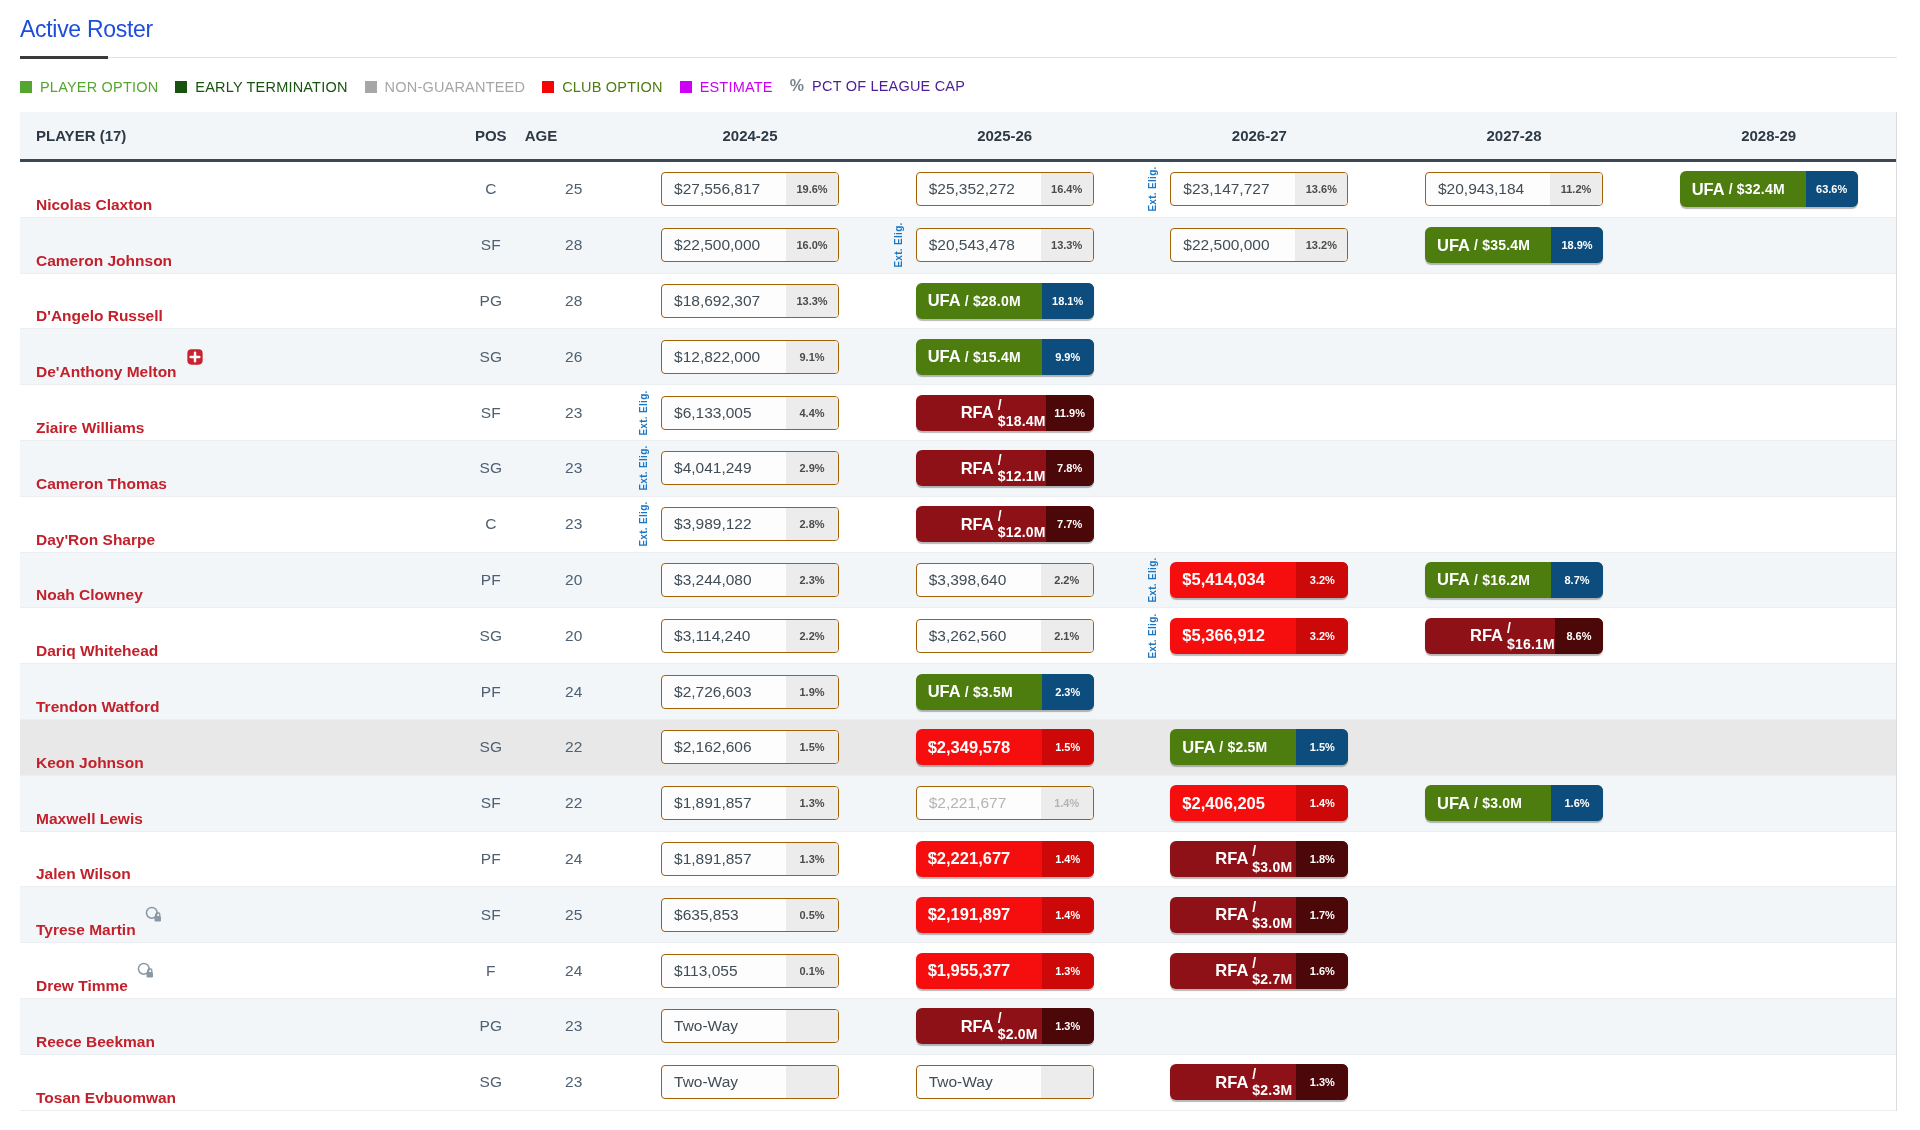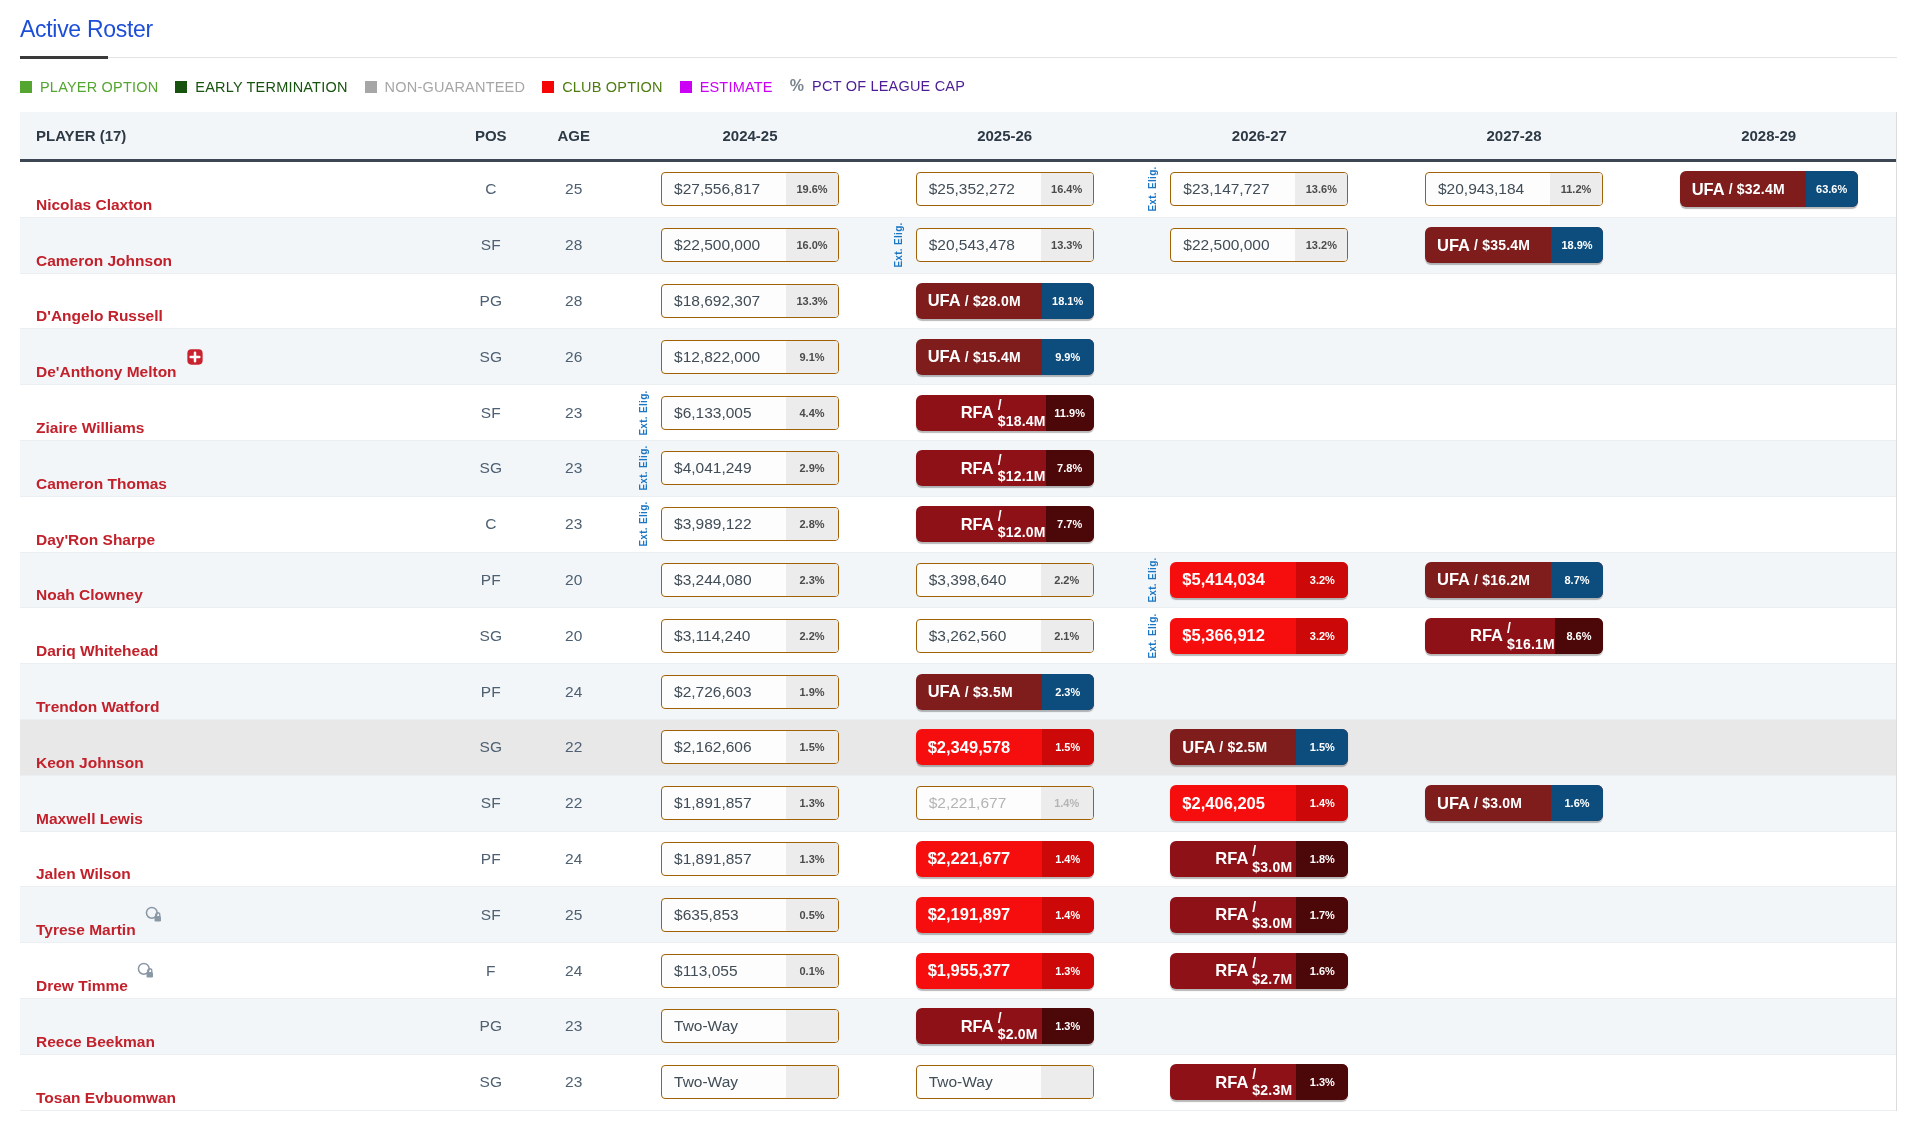"AGE" .h-age { text-align: center -> none }
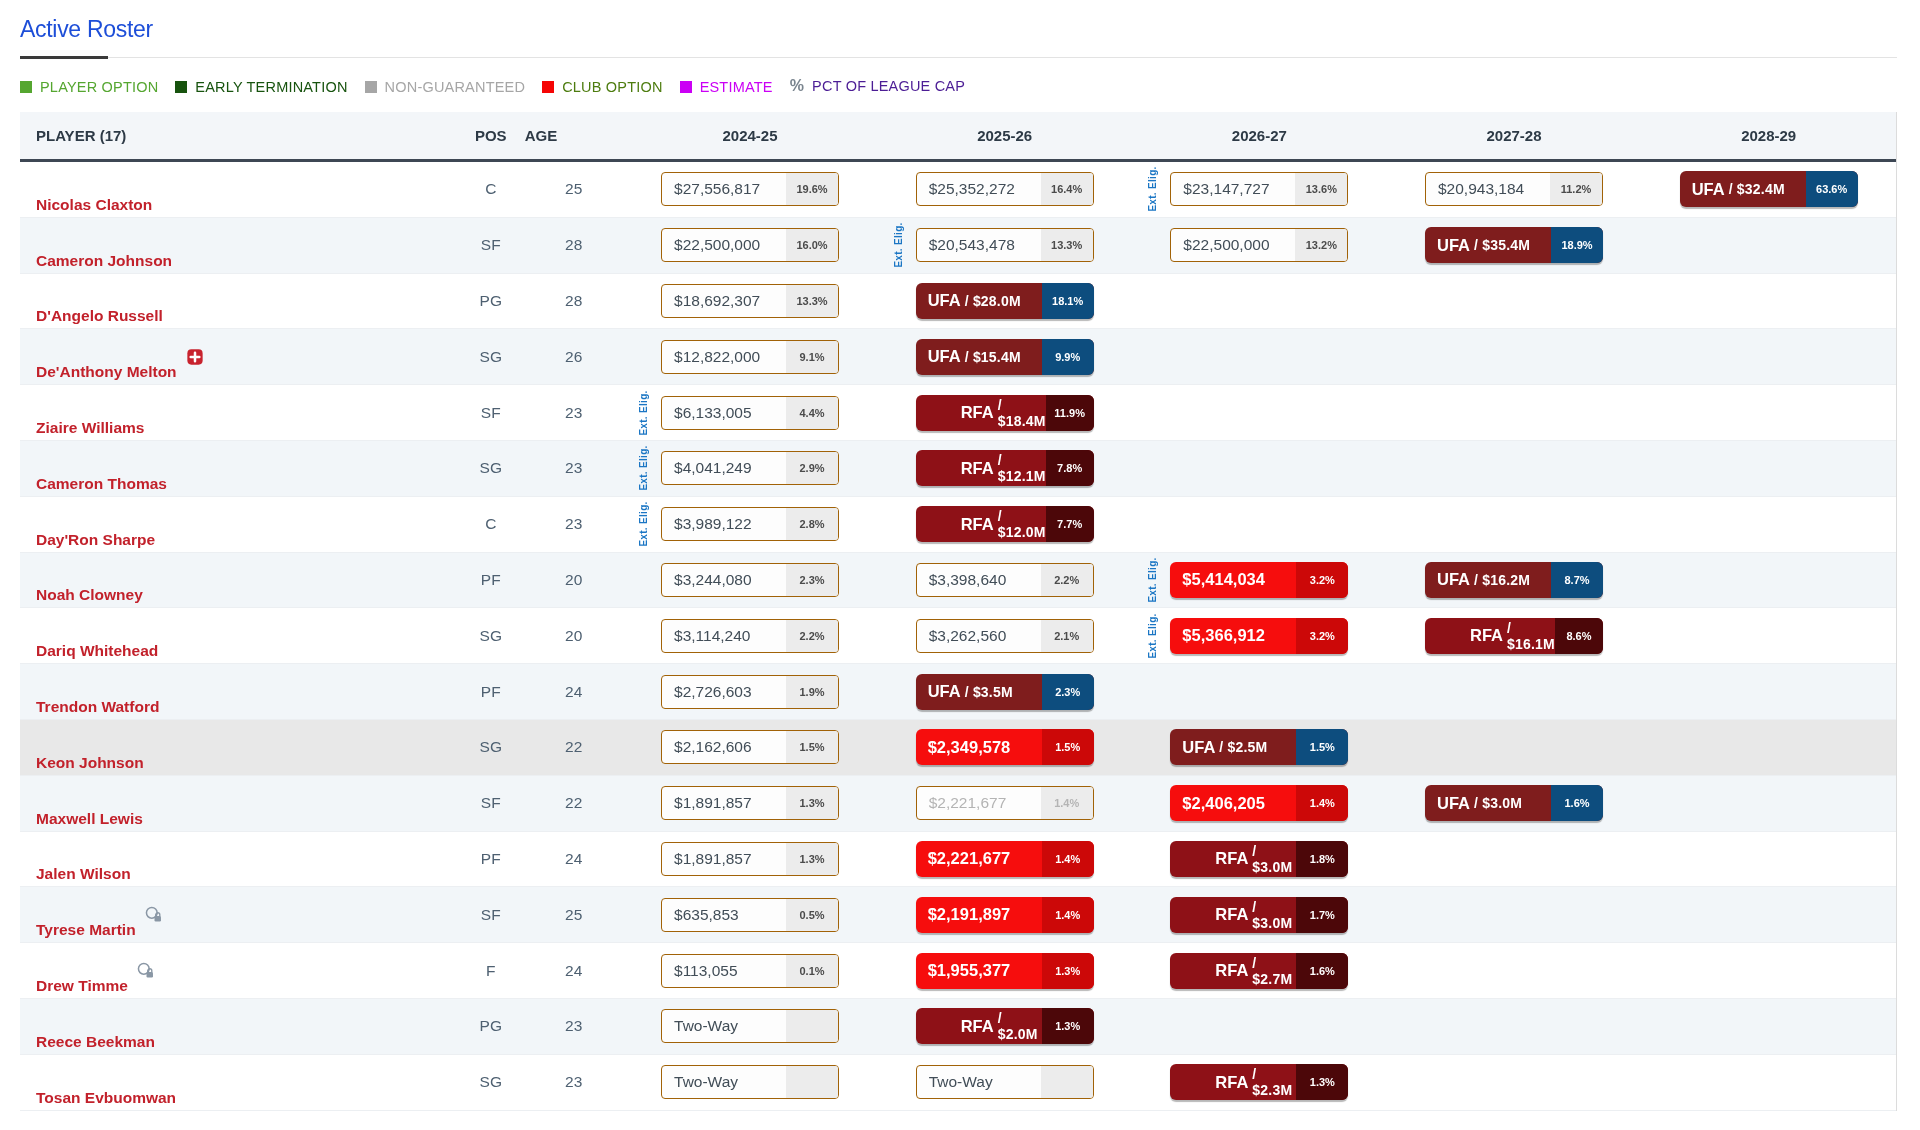"UFA" .cellbox.ufa { background: #7f1d1d -> #4d7c0f }
